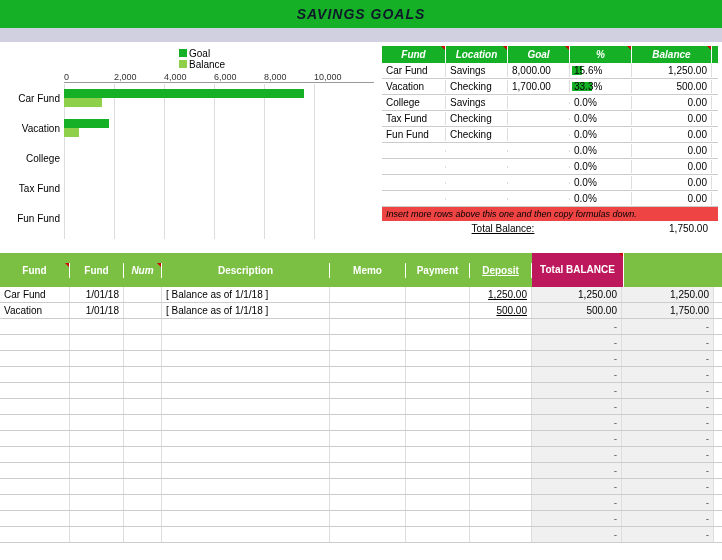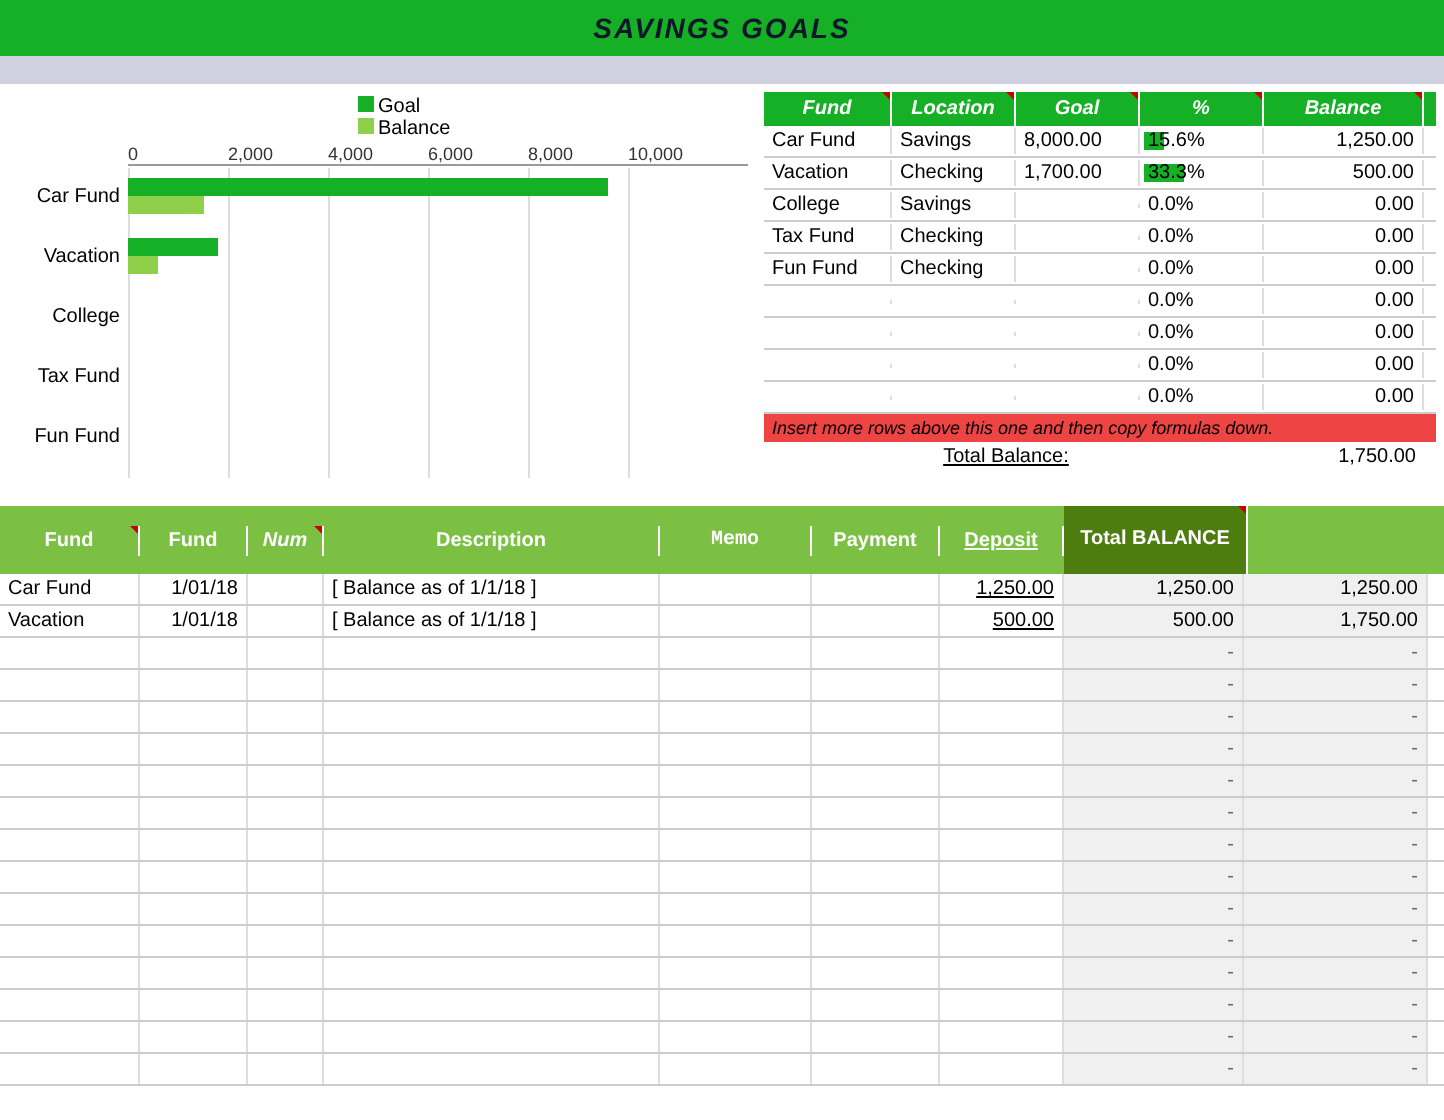"Memo" .c-memo { font-family: Liberation Mono, monospace -> none }
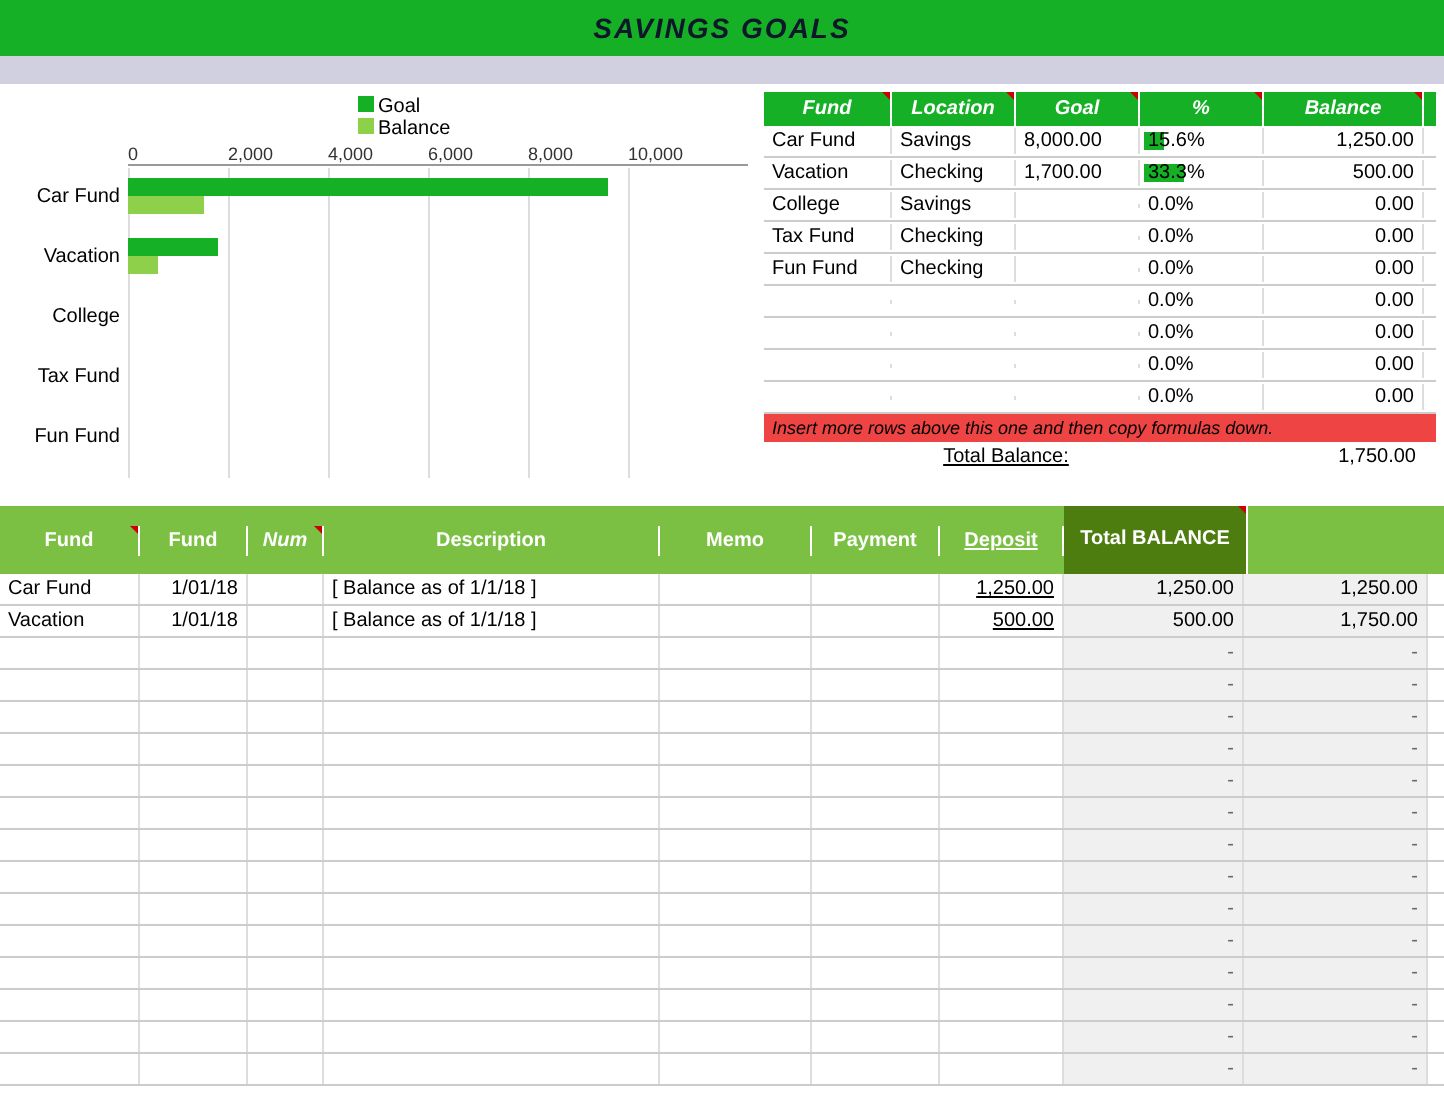"Total BALANCE" .c-tbal { background: #4d7c0f -> #be185d }
